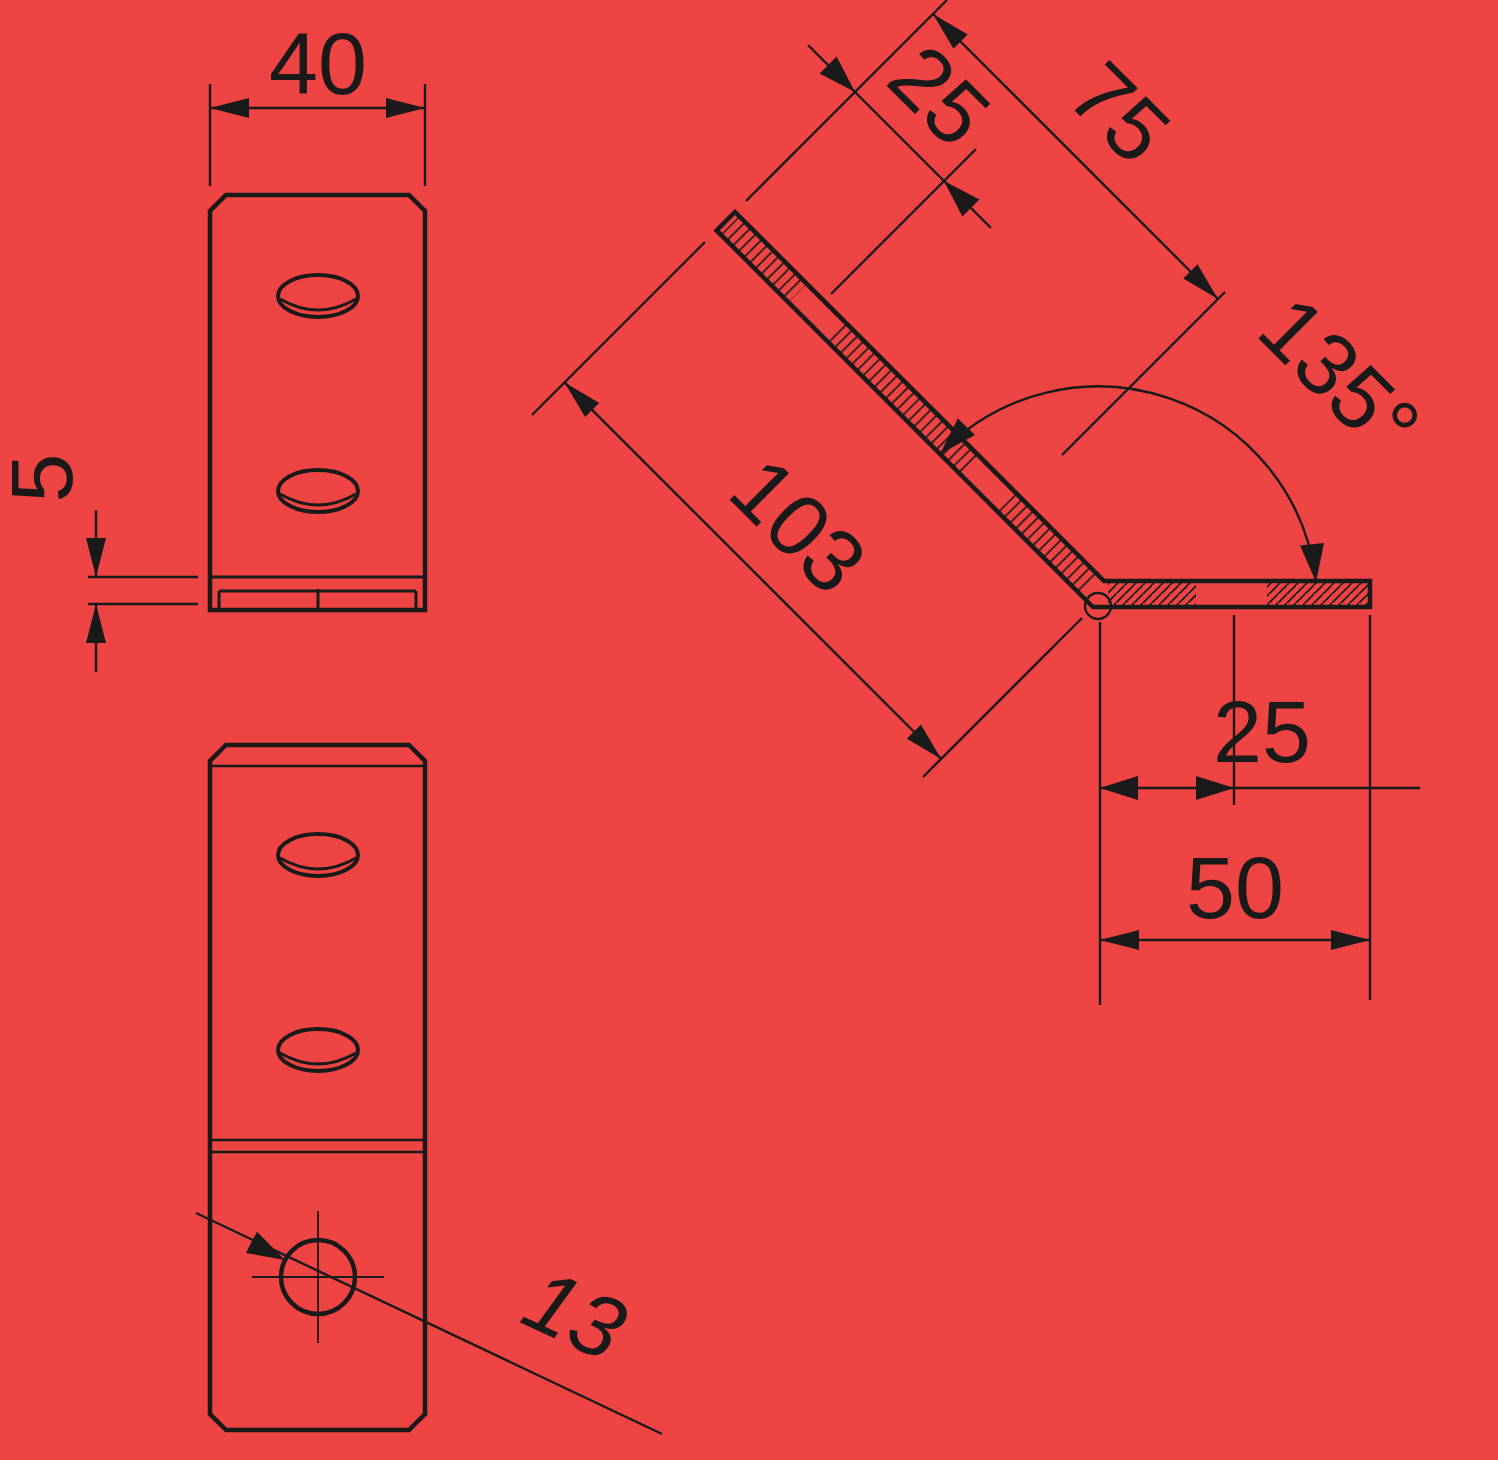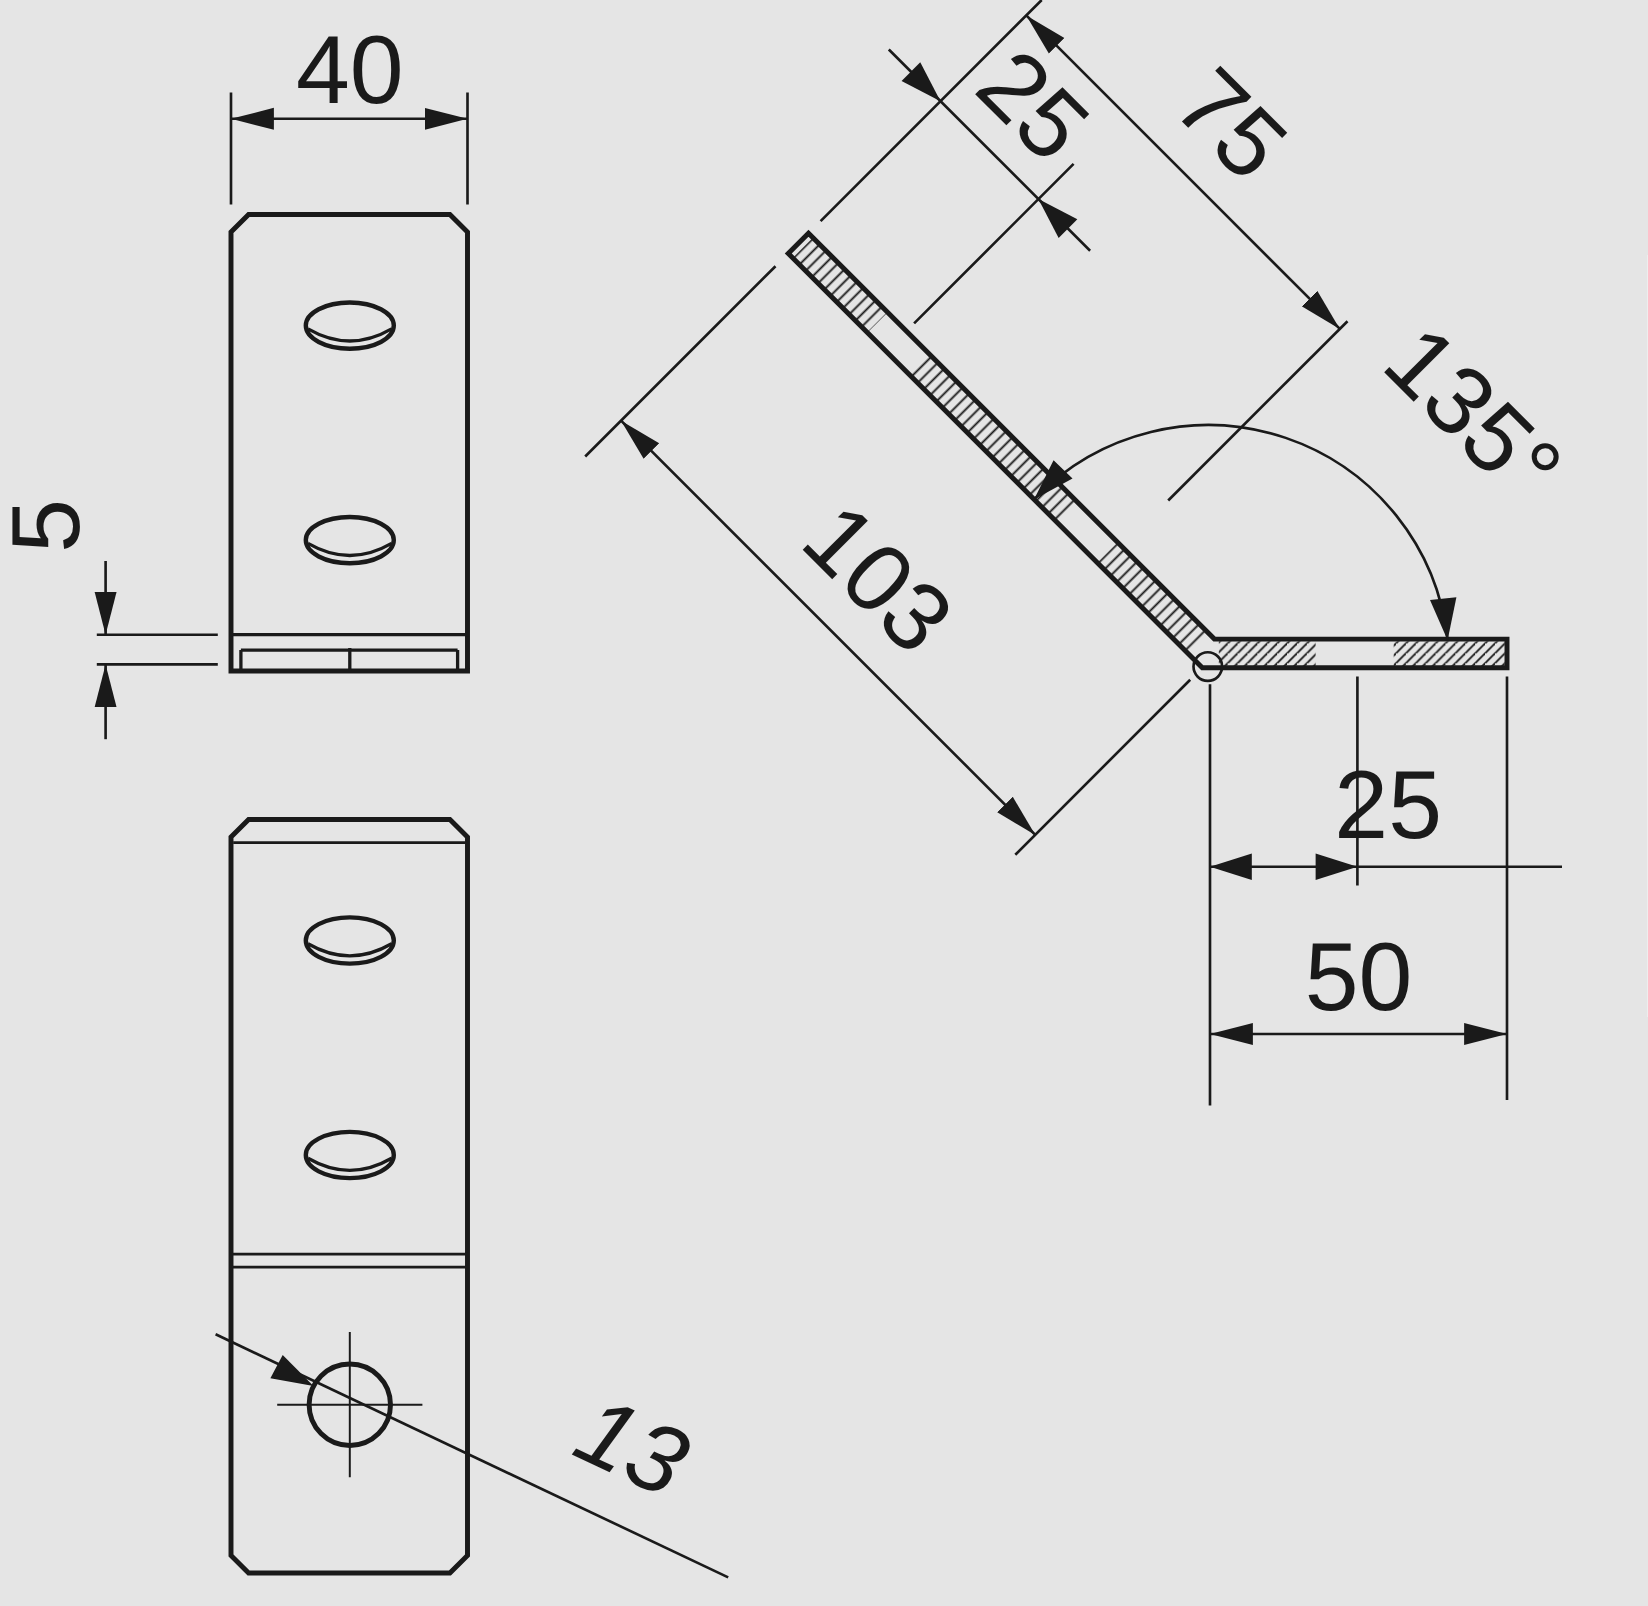"40" .stage { background: #e5e5e5 -> #ef4444 }
